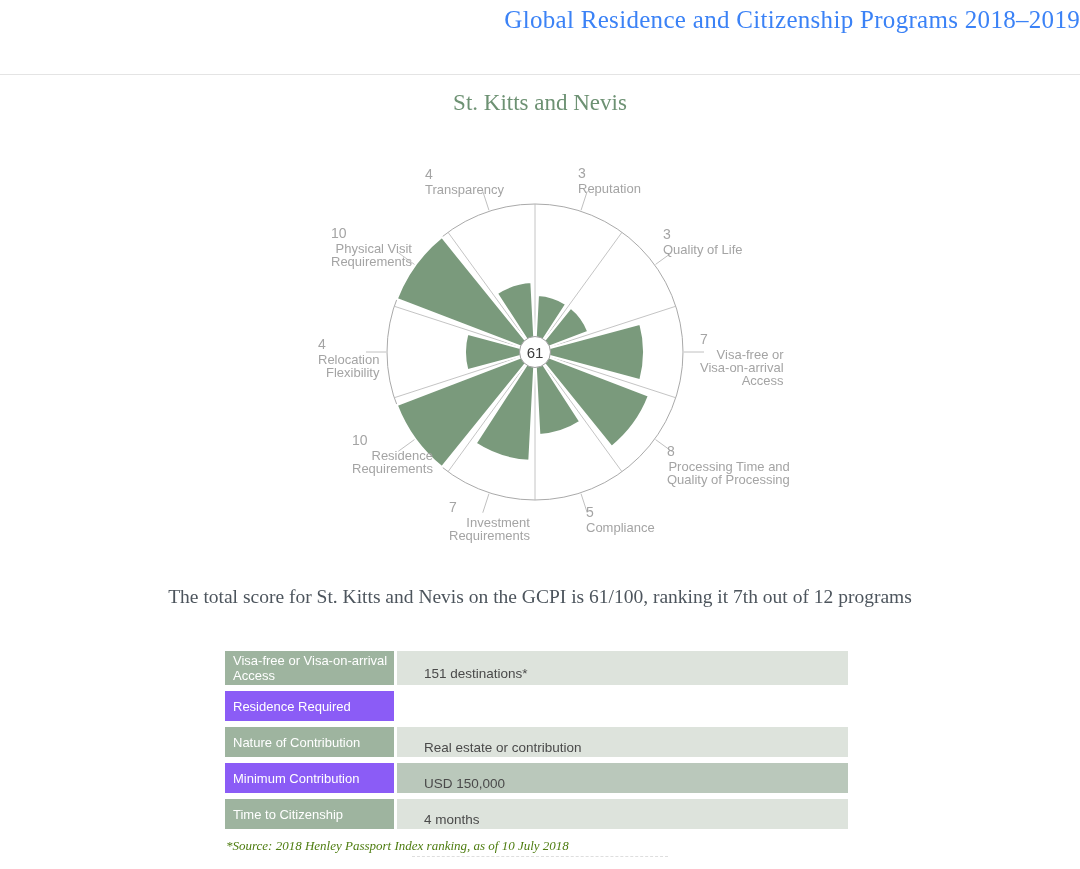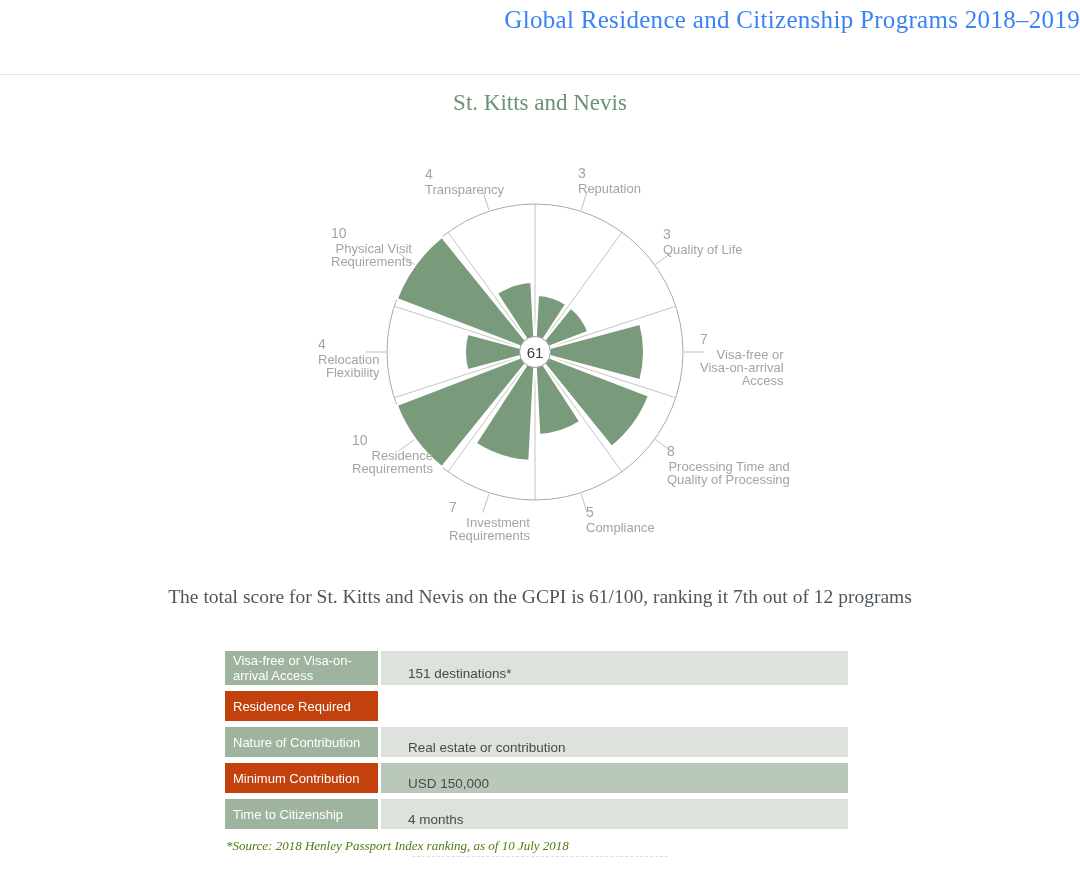"Visa-free or Visa-on-arrival Access" .t-label { width: 153px -> 169px }
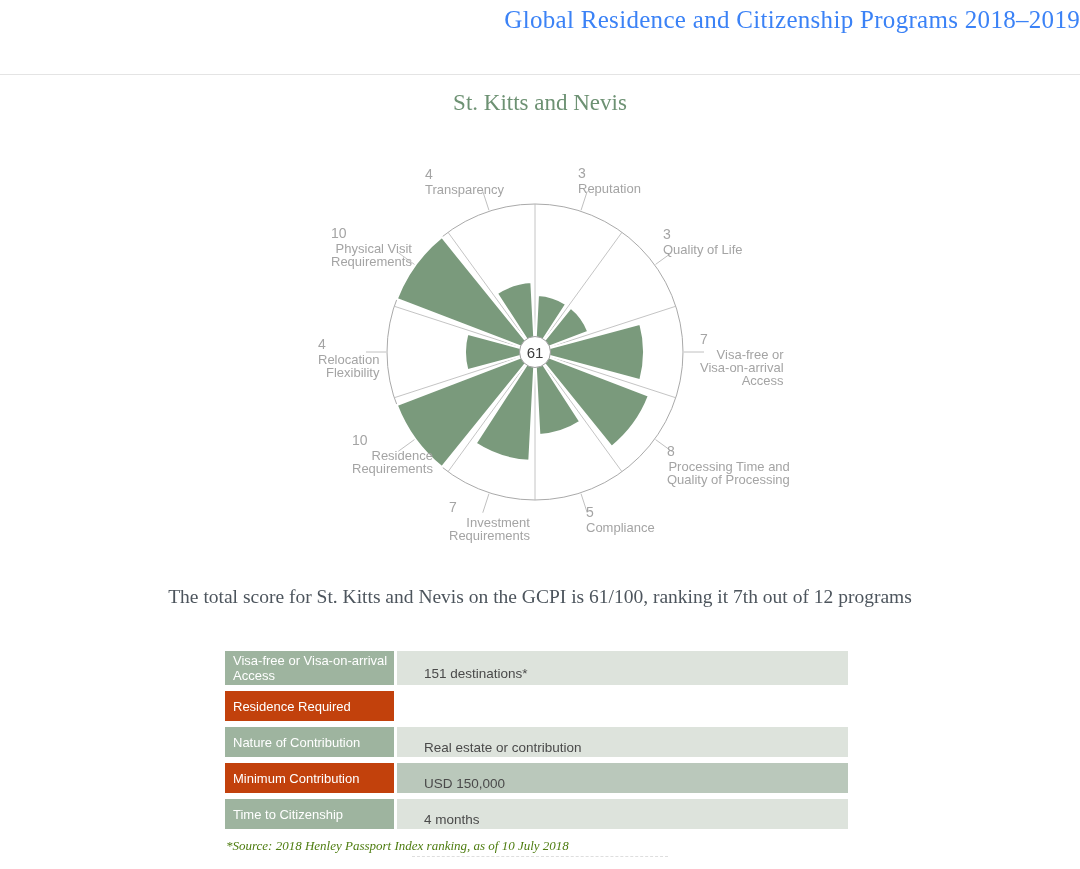"Residence Required" .t-row.even .t-label { background: #c2410c -> #8b5cf6 }
